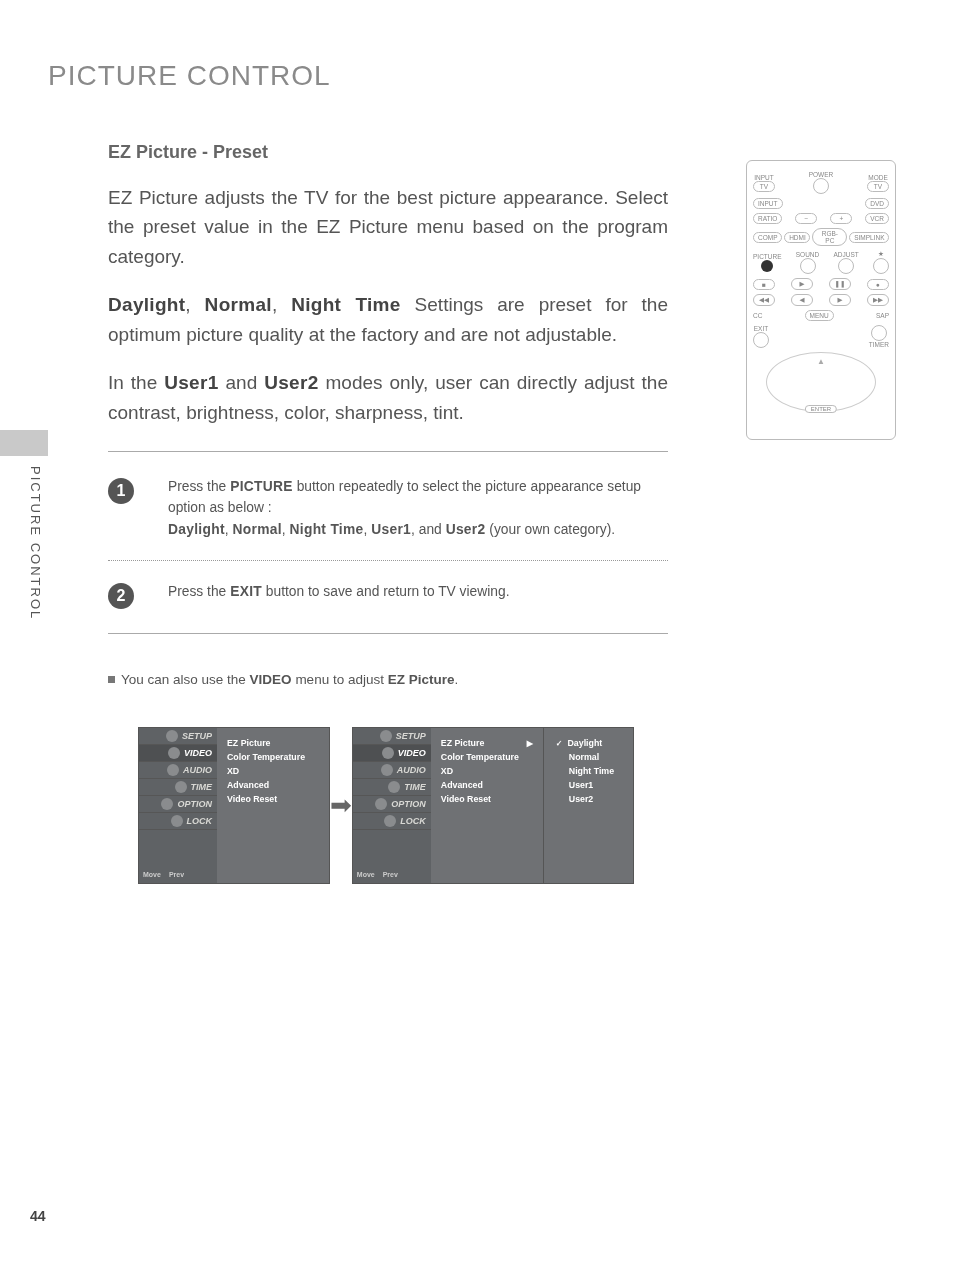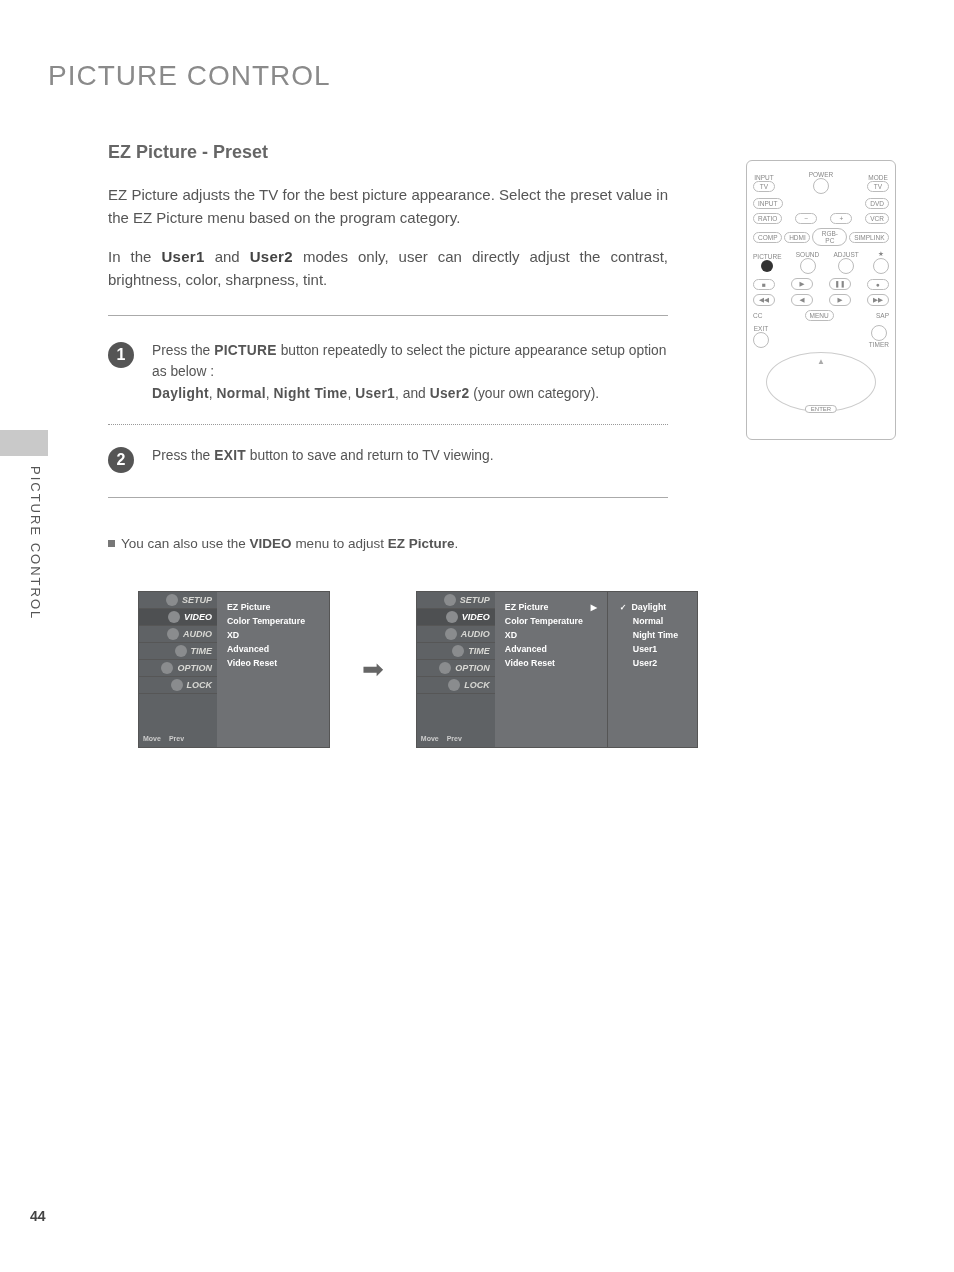"EZ Picture adjusts the TV" .body-text { font-size: 15px -> 19px }
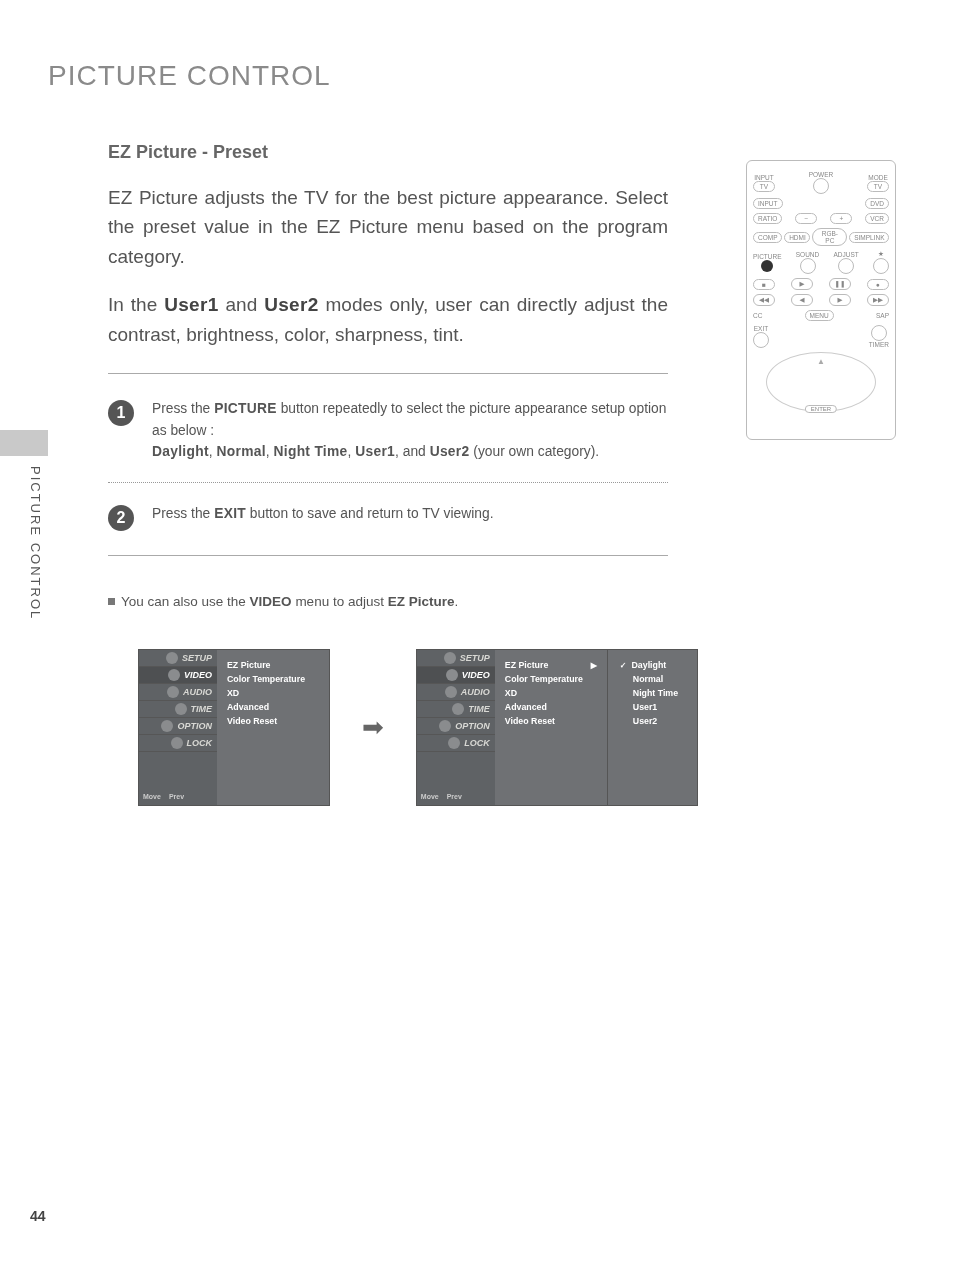"Daylight, Normal, Night Time Settings" p.body-text { html: none -> <p> <b>Daylight</b><span>, </span><b>Normal</b><span>, </span><b>Night Time</b><span> Settings are preset for the optimum picture quality at the factory and are not adjustable.</span> </p> }
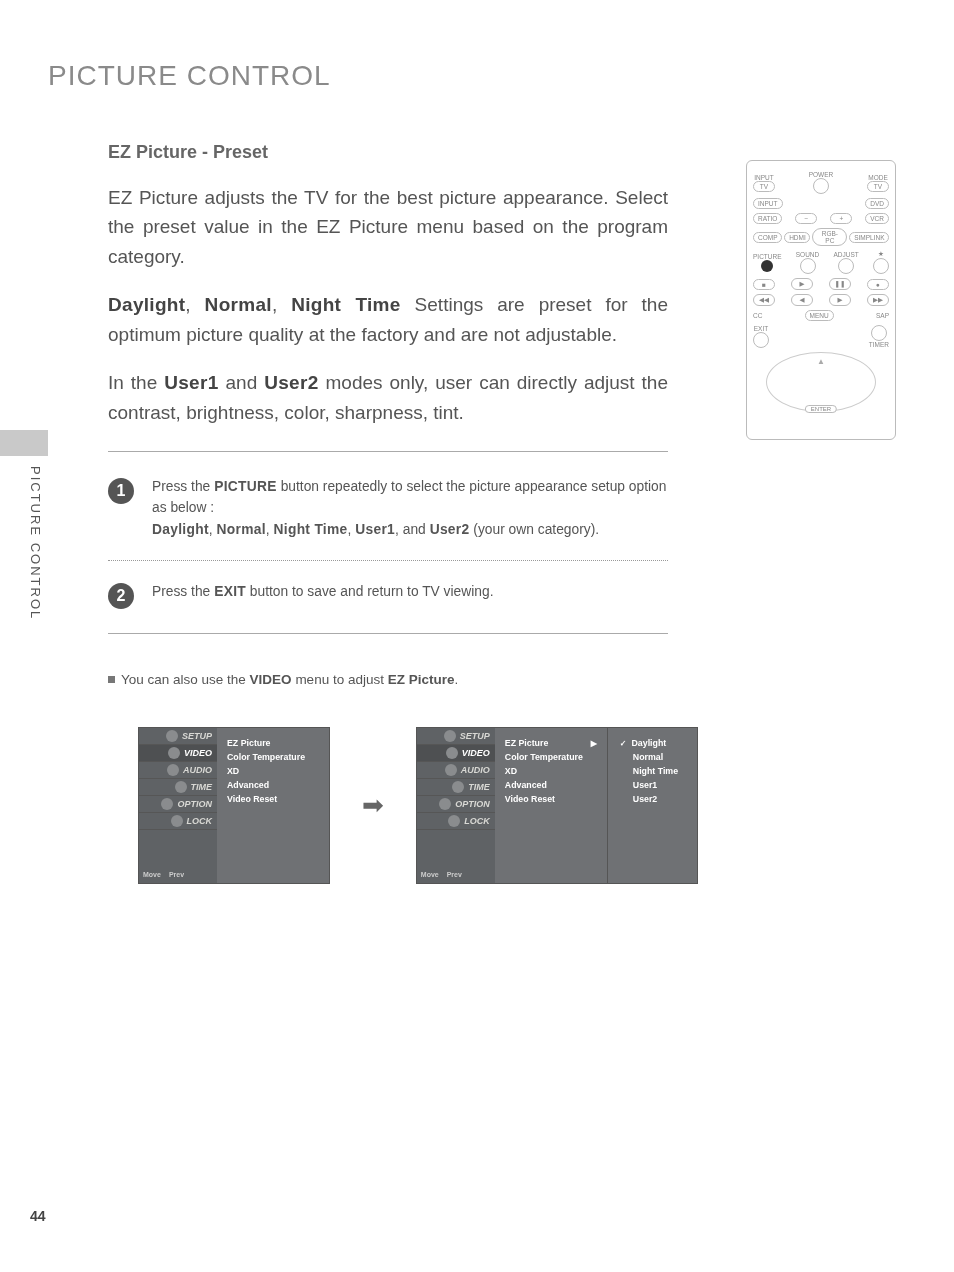"Press the PICTURE button repeatedly" .step-text { margin-left: none -> 16px }
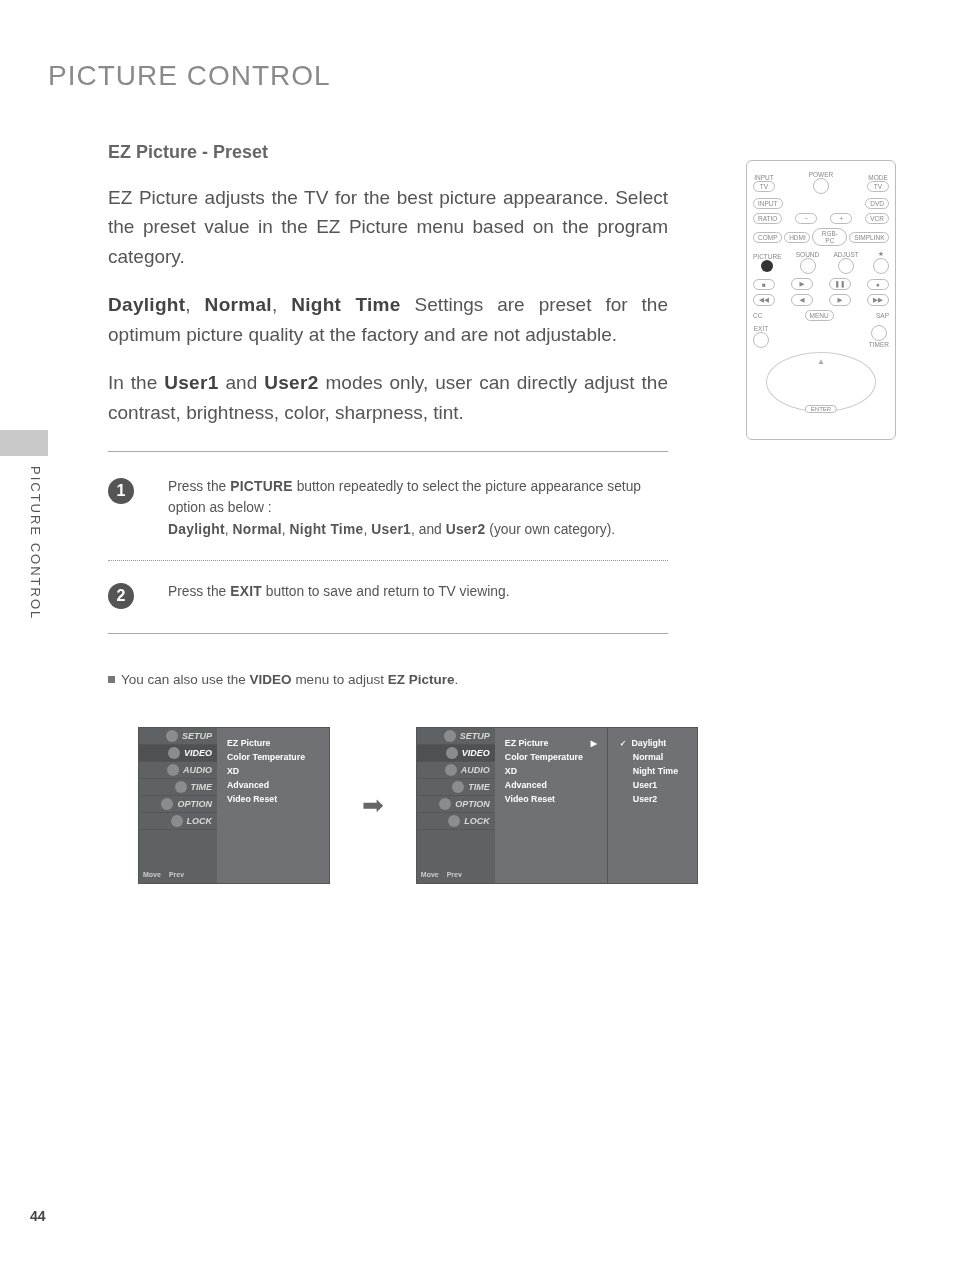"SETUP" .osd-row { gap: 32px -> none }
